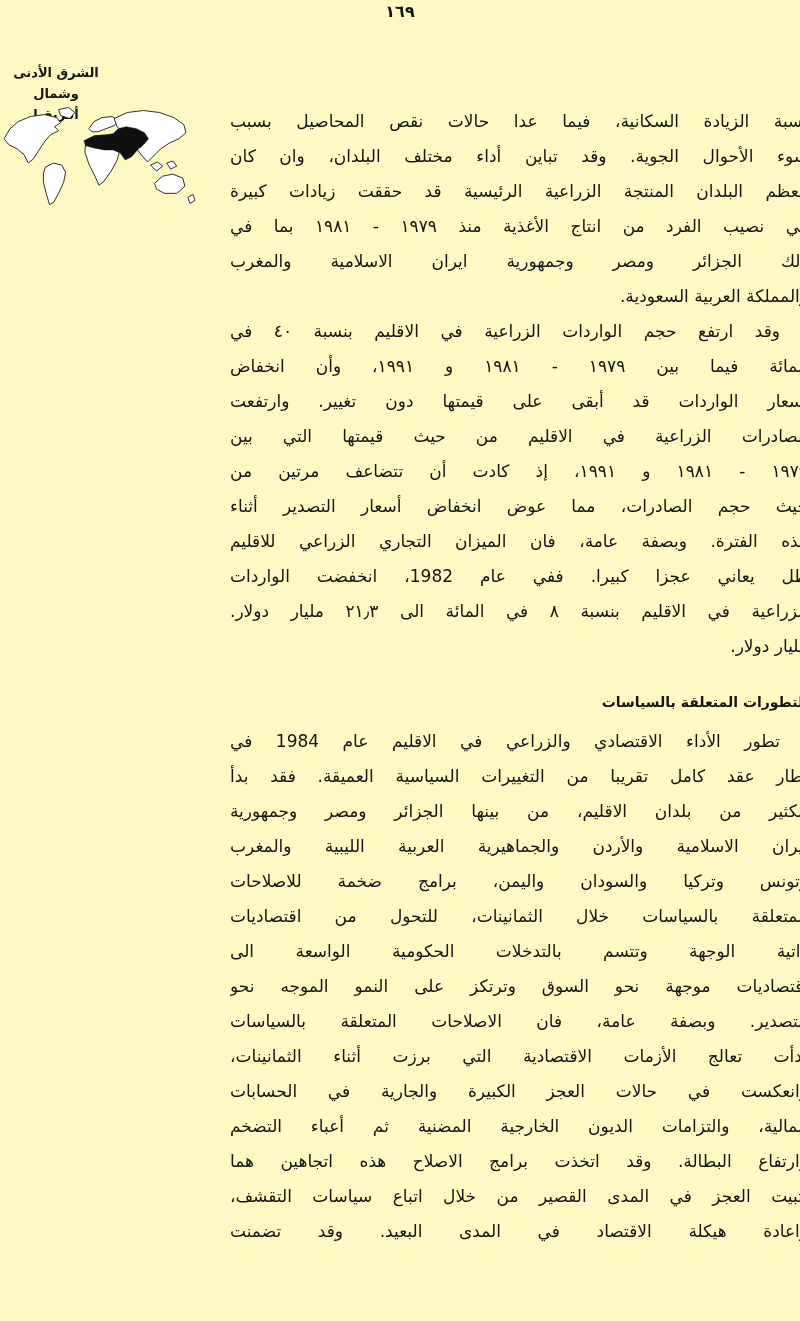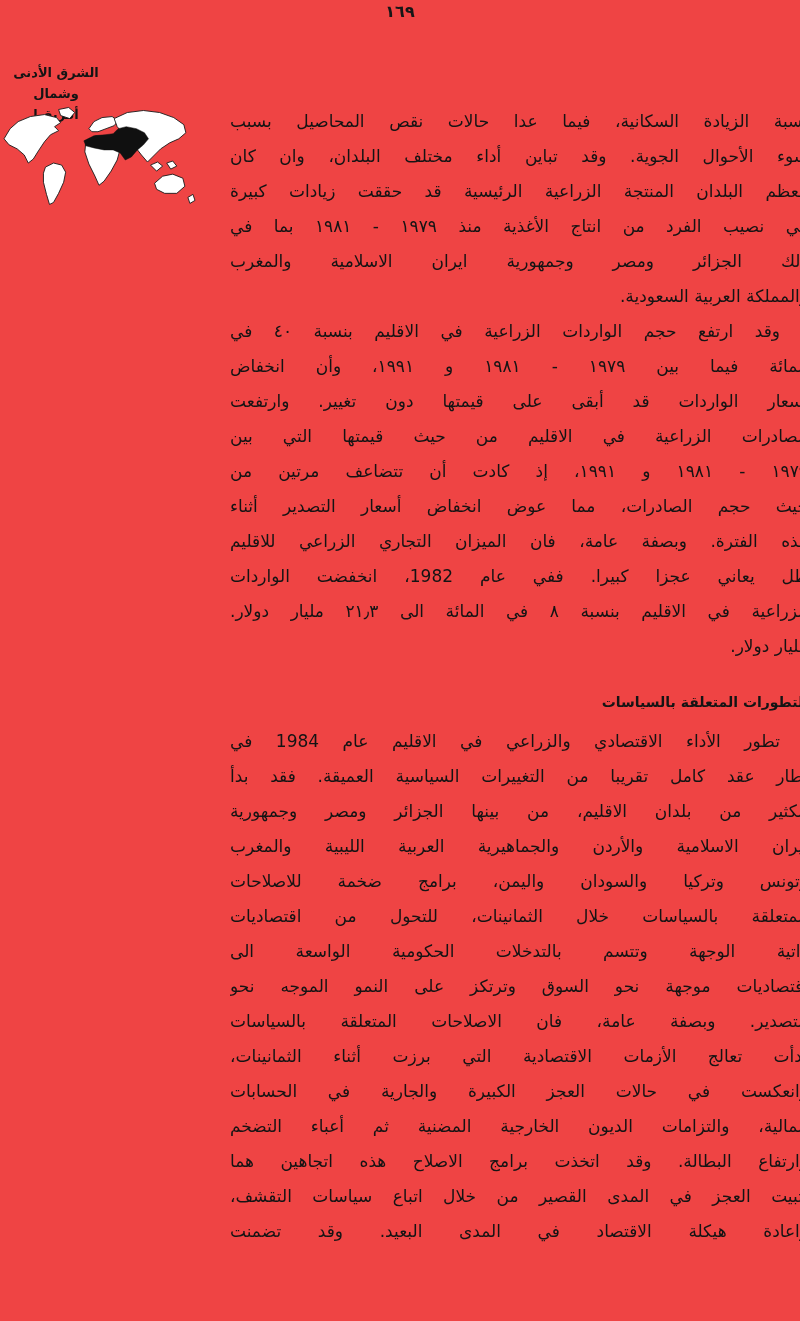"١٦٩" .page { background: #ef4444 -> #fef9c3 }
